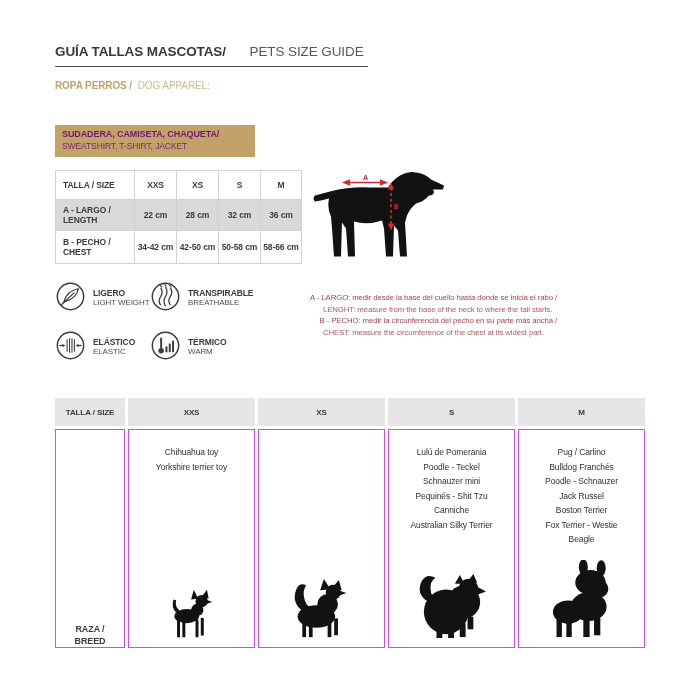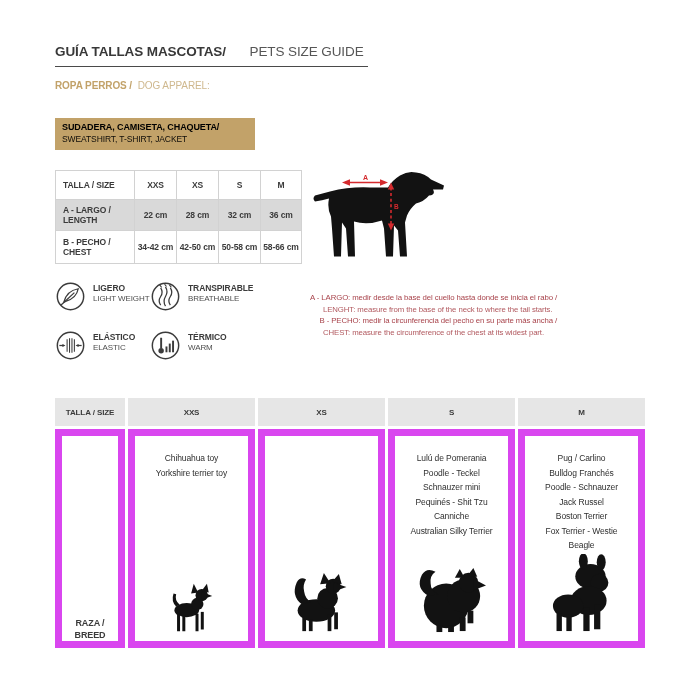"SUDADERA, CAMISETA, CHAQUETA/" .banner { color: #000000 -> #701a75; top: 118px -> 125px }
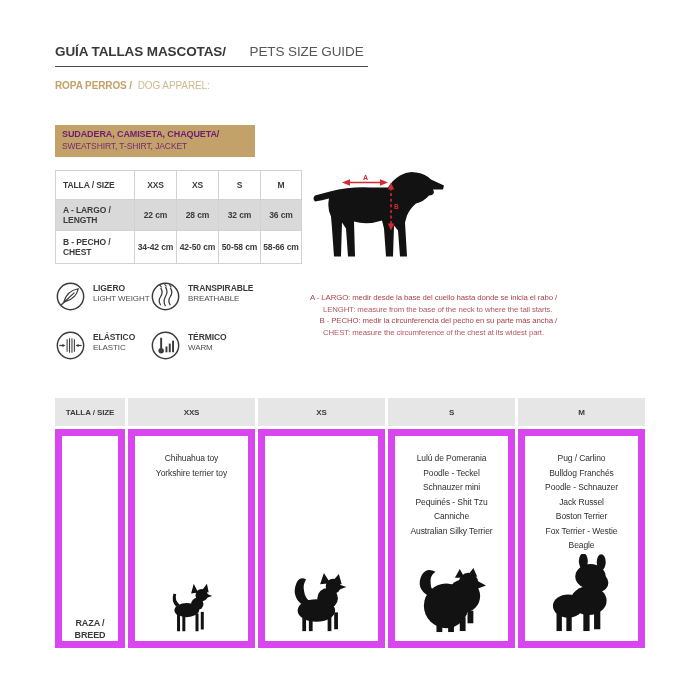"LIGERO" .feature { align-items: flex-start -> center }
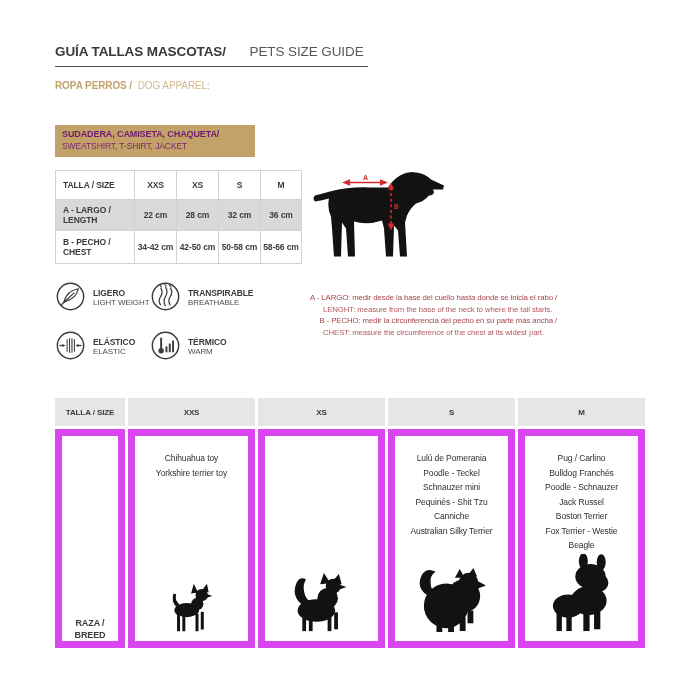"Chihuahua toy" .bt-body .bc { border: 7px solid #d946ef -> 1px solid #d946ef }
